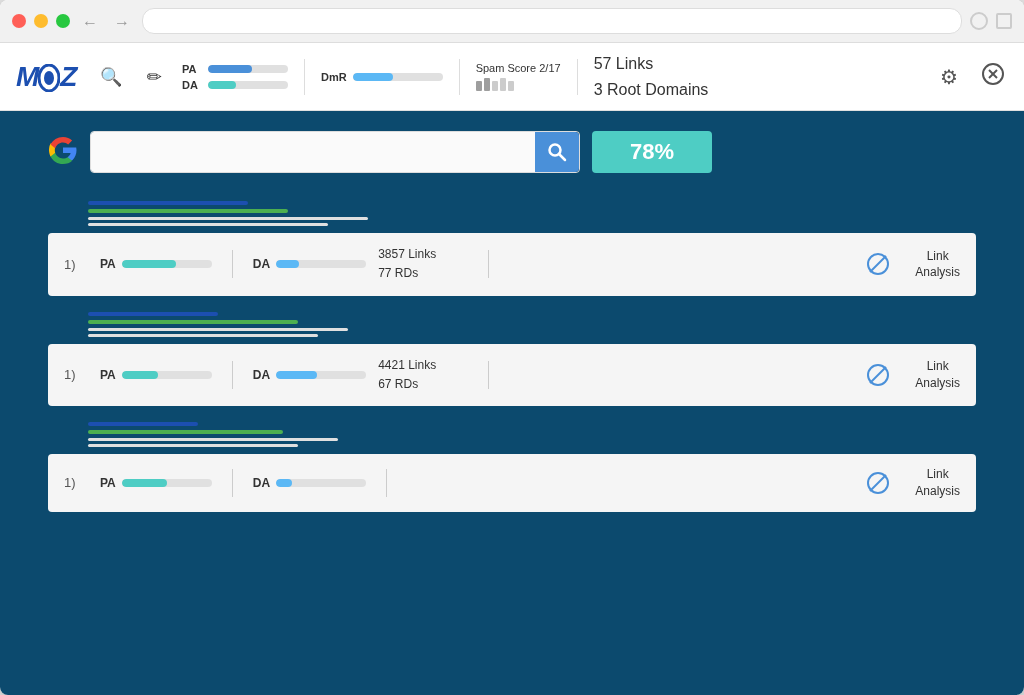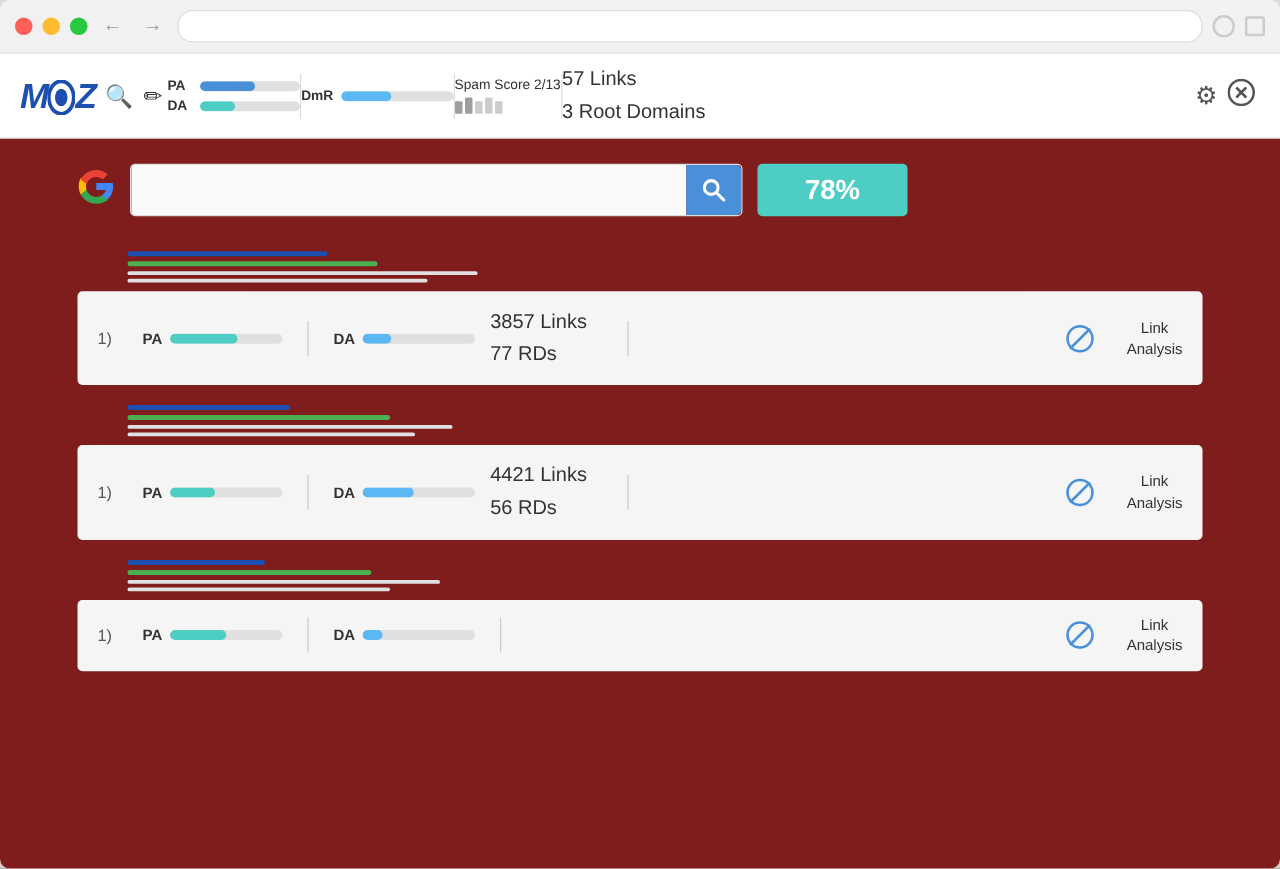"M Z" .moz-toolbar { gap: none -> 16px }
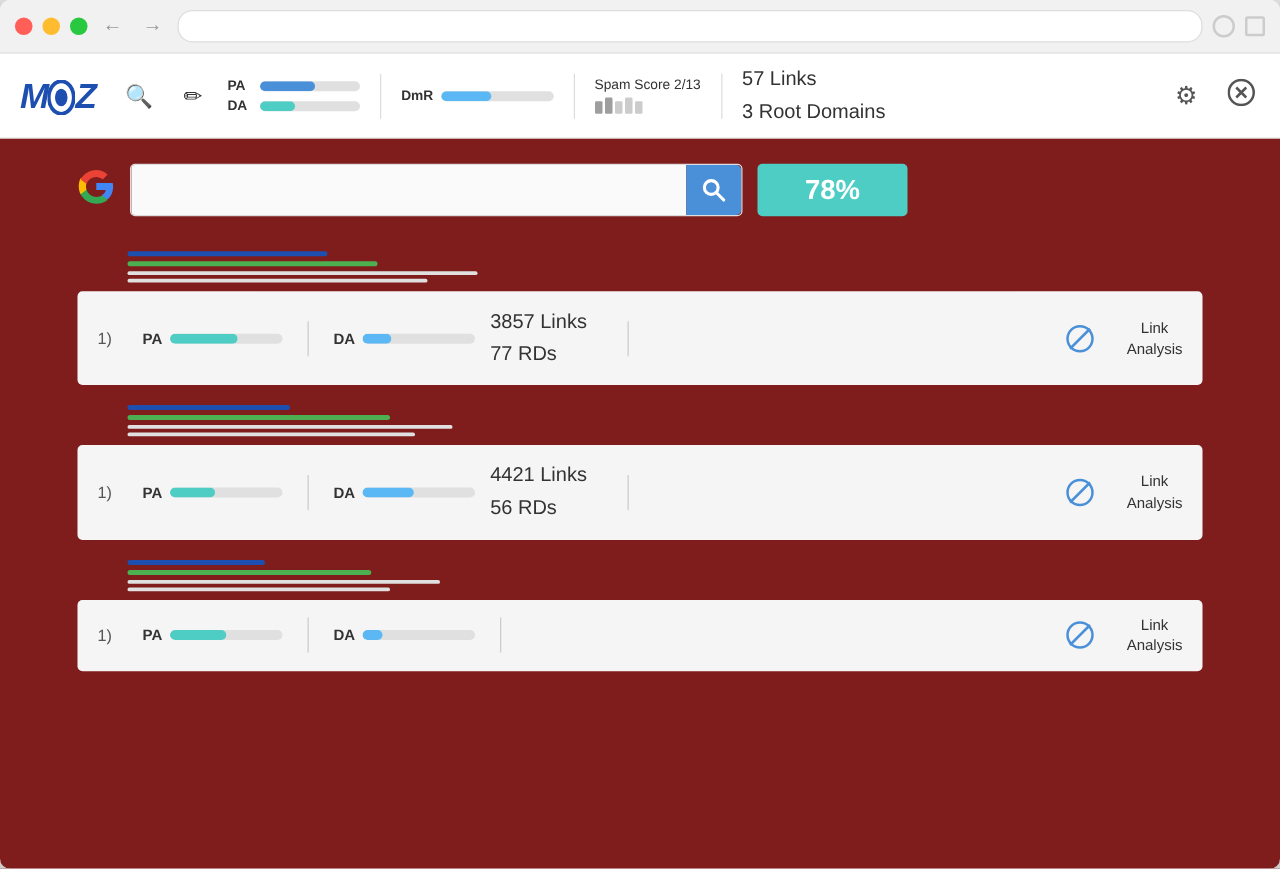"Spam Score 2/13" span.spam-label { text: 2/13 -> 2/17 }
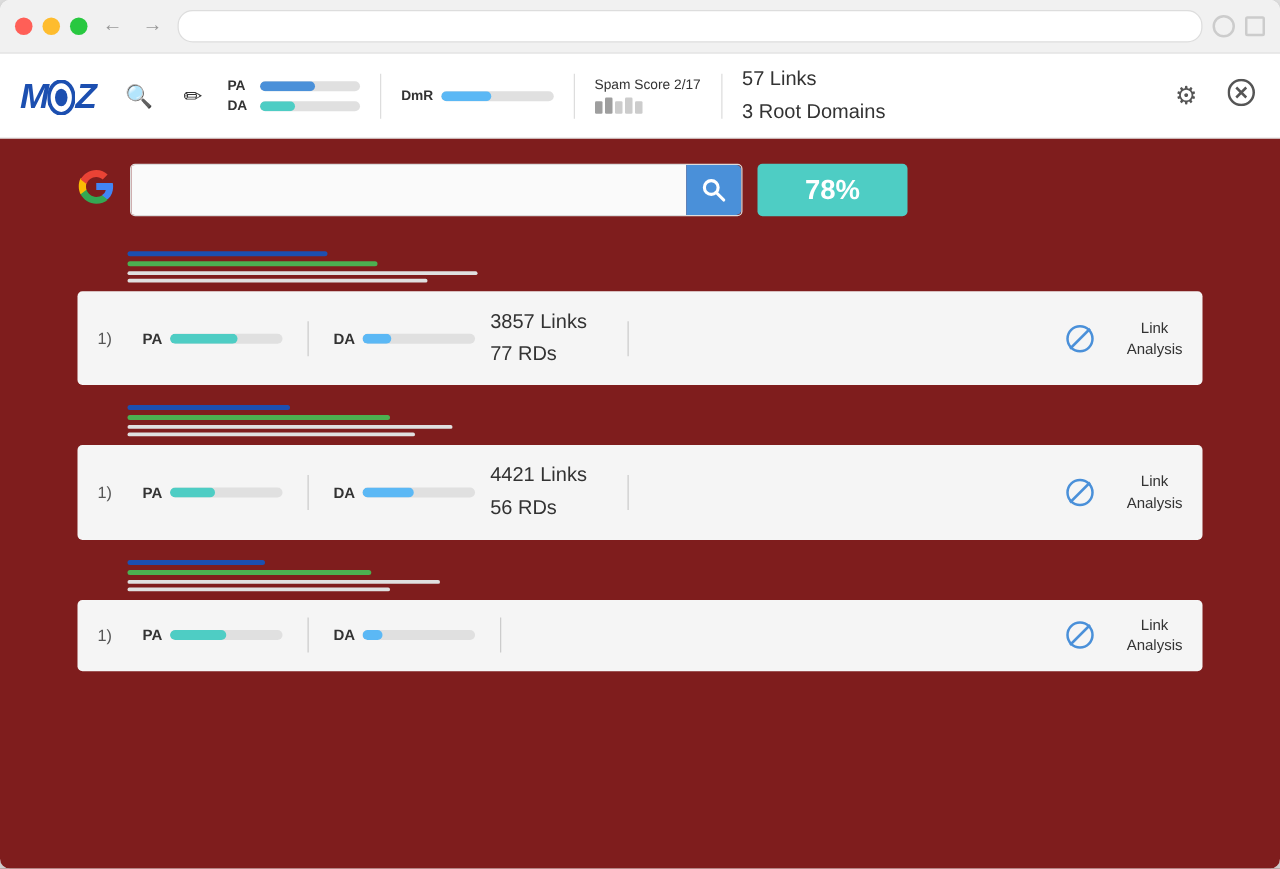"78%" .main-content { background: #7f1d1d -> #0c4a6e; padding: 20px 62px -> 20px 48px }
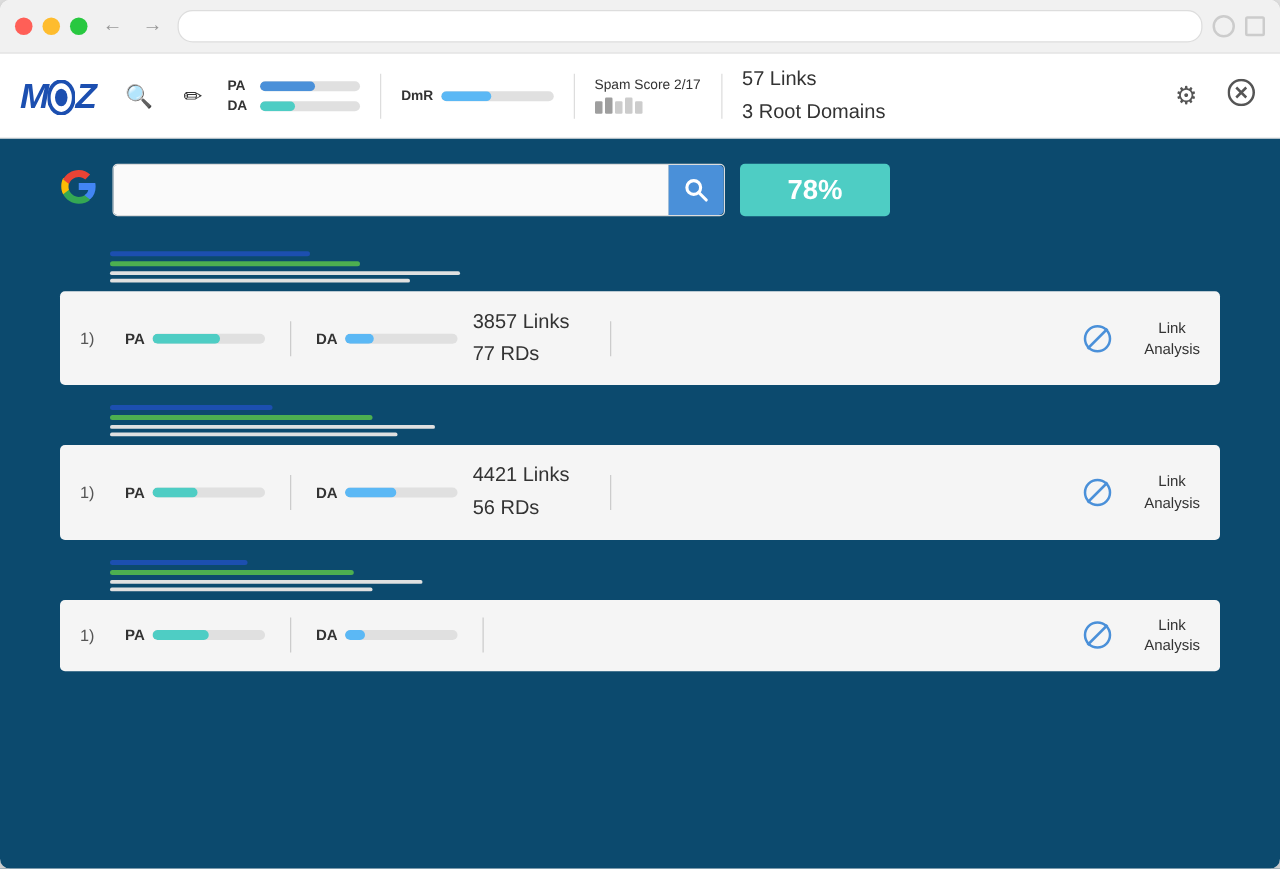"3857 Links" .result-links { font-size: 16px -> 12px }
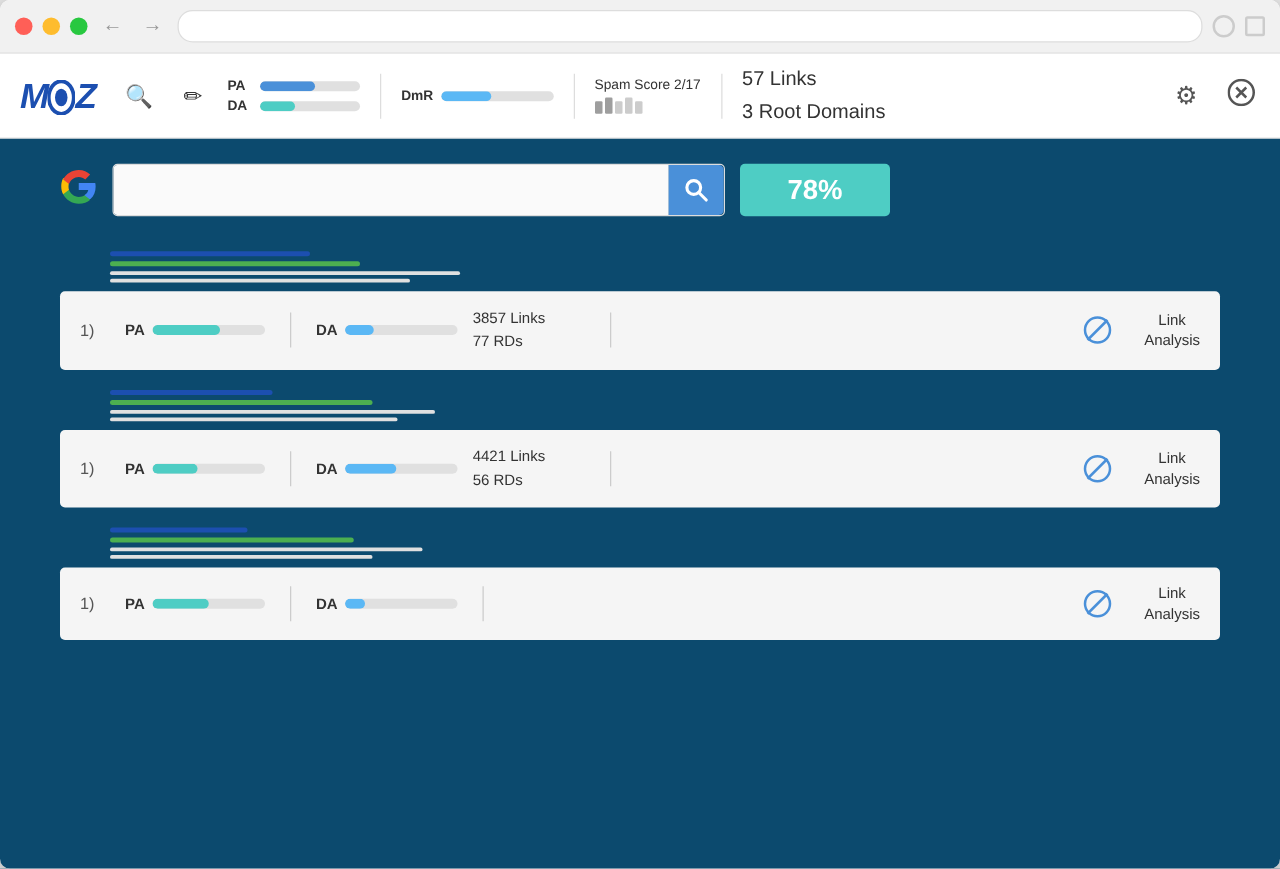"56 RDs" div { text: 56 -> 67 }
